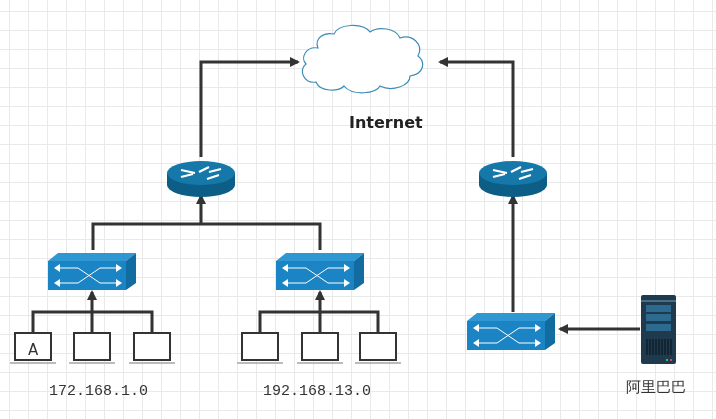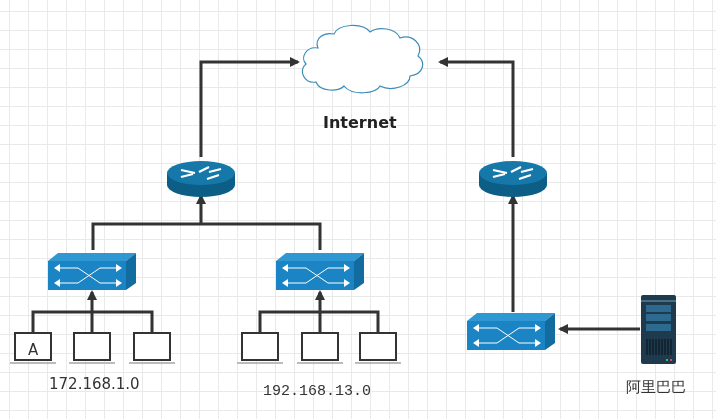"Internet" div.lbl { left: 323px -> 349px }
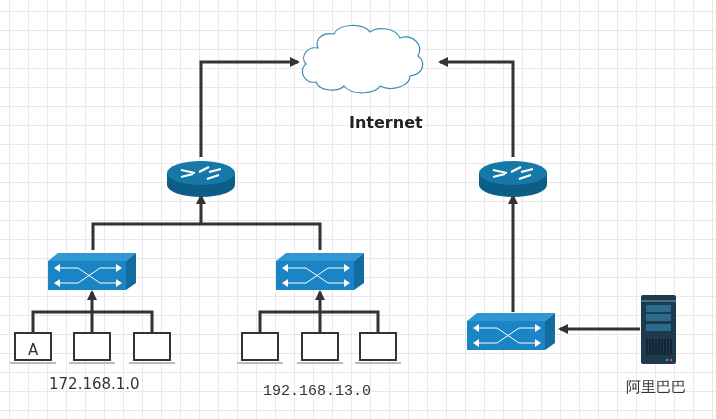"172.168.1.0" div.lbl { font-family: none -> Liberation Mono, monospace; top: 375px -> 383px }
